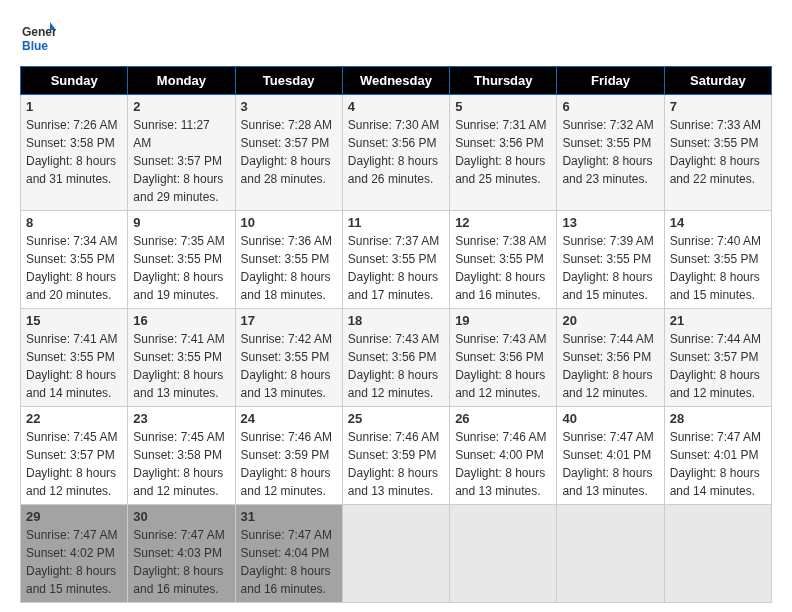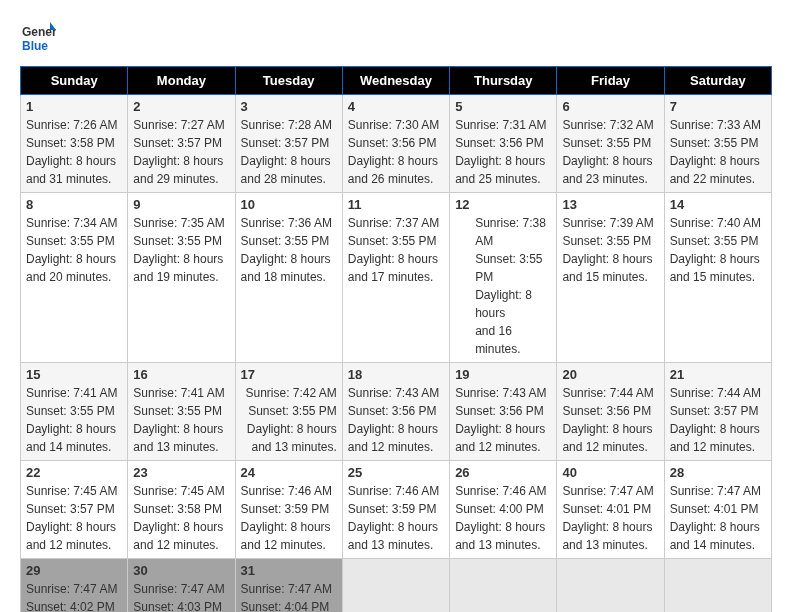"Sunrise: 7:27 AM" div.day-info { text: 7:27 -> 11:27 }
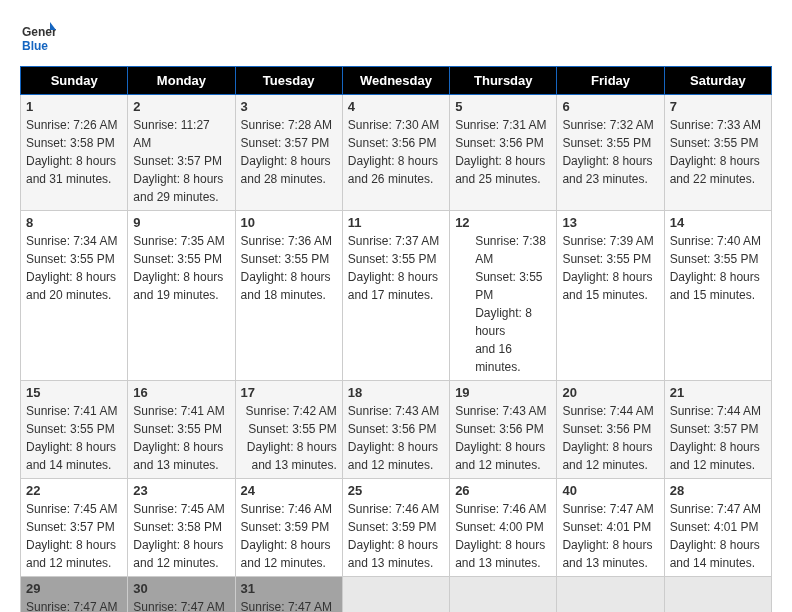"Sunrise: 7:38 AM" div.day-info { margin-left: 20px -> none }
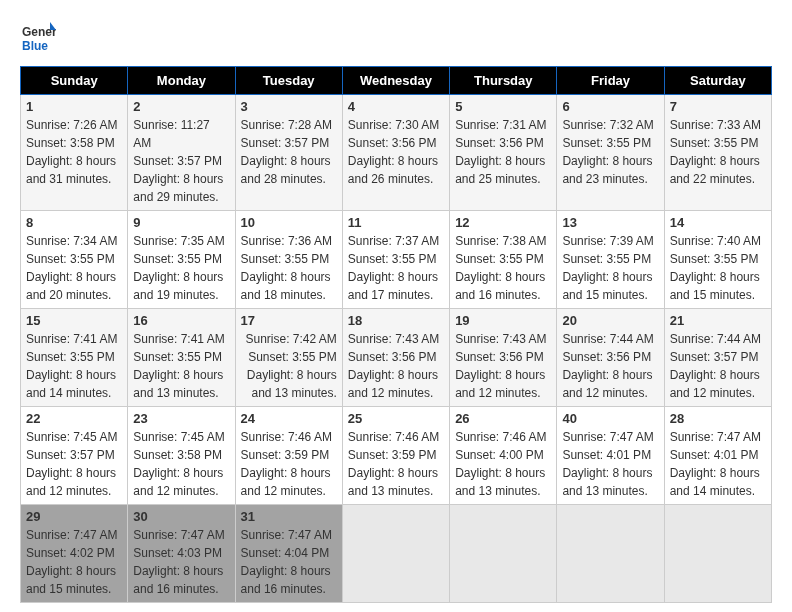"Sunrise: 7:42 AM" div.day-info { text-align: right -> none }
